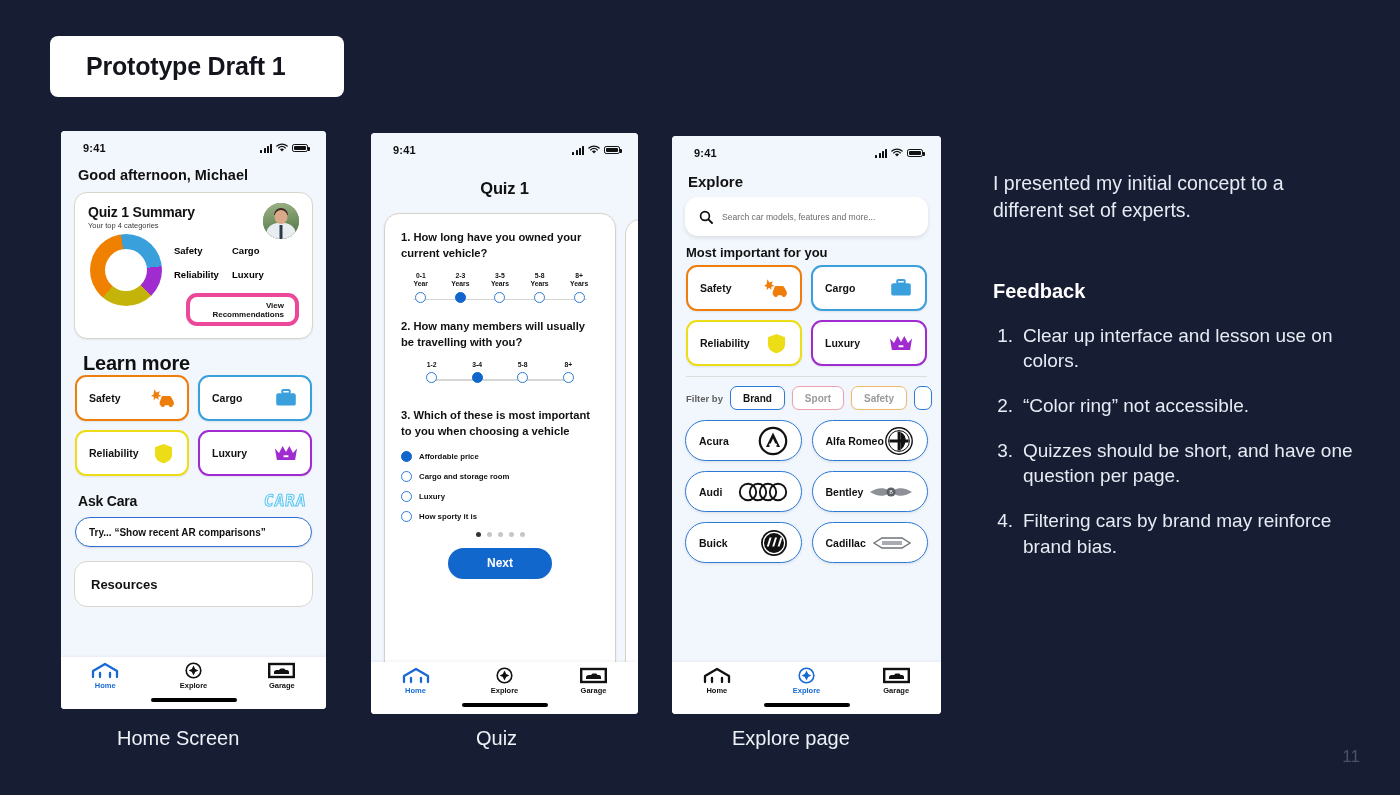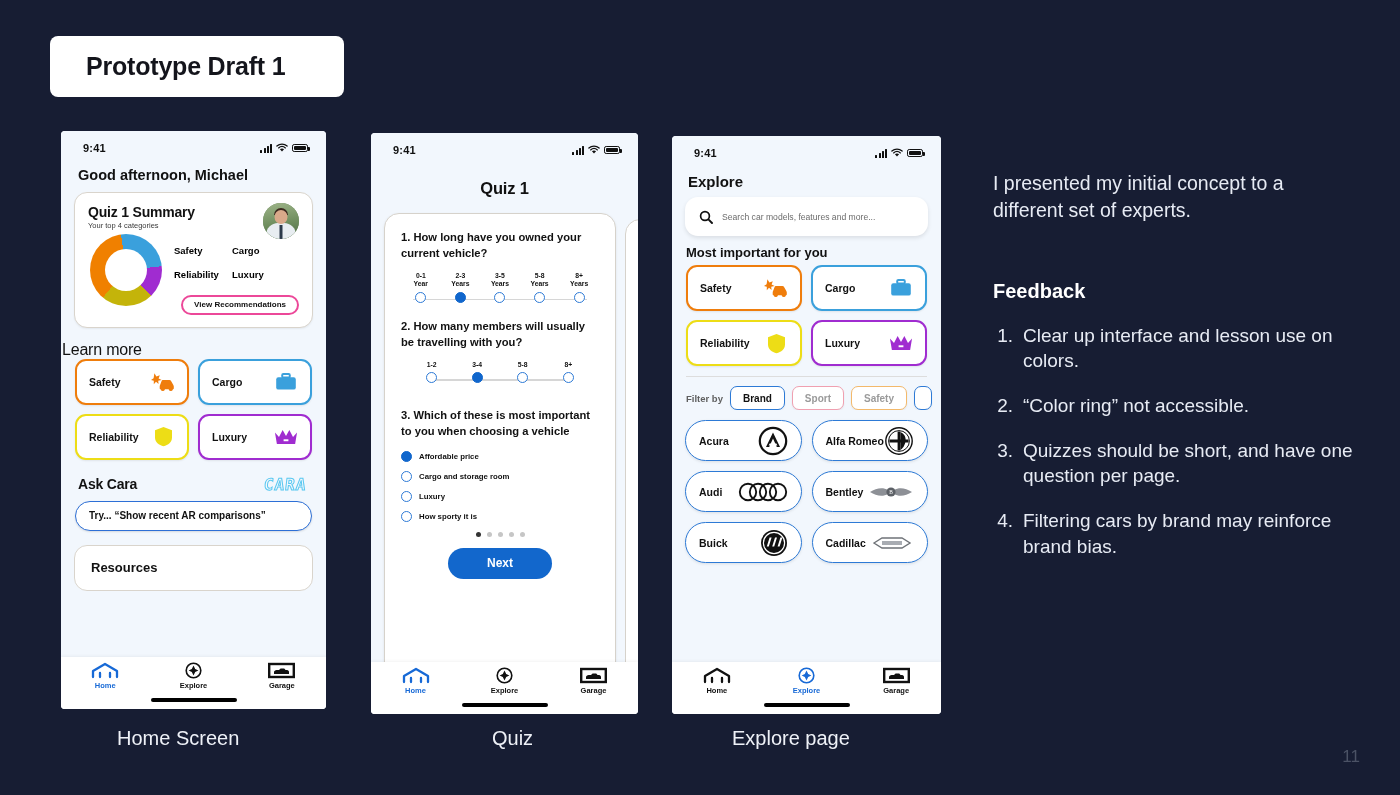"View Recommendations" .btn-rec { border: 2px solid #ec4899 -> 4px solid #ec4899; margin-left: 4px -> 12px }
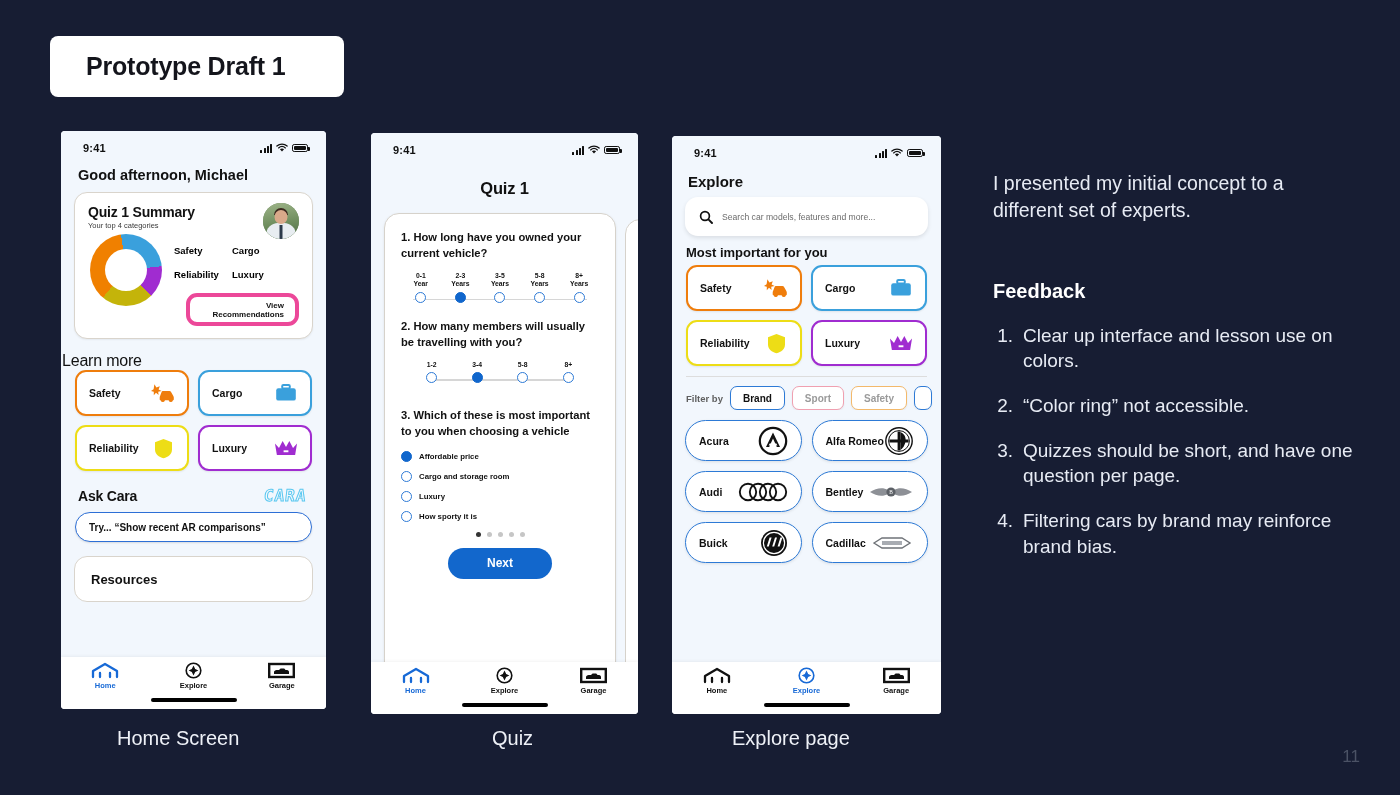"Learn more" .learn-h { font-size: 16px -> 20px; font-weight: normal -> bold; padding: 13px 0 0 1px -> 13px 0 0 22px }
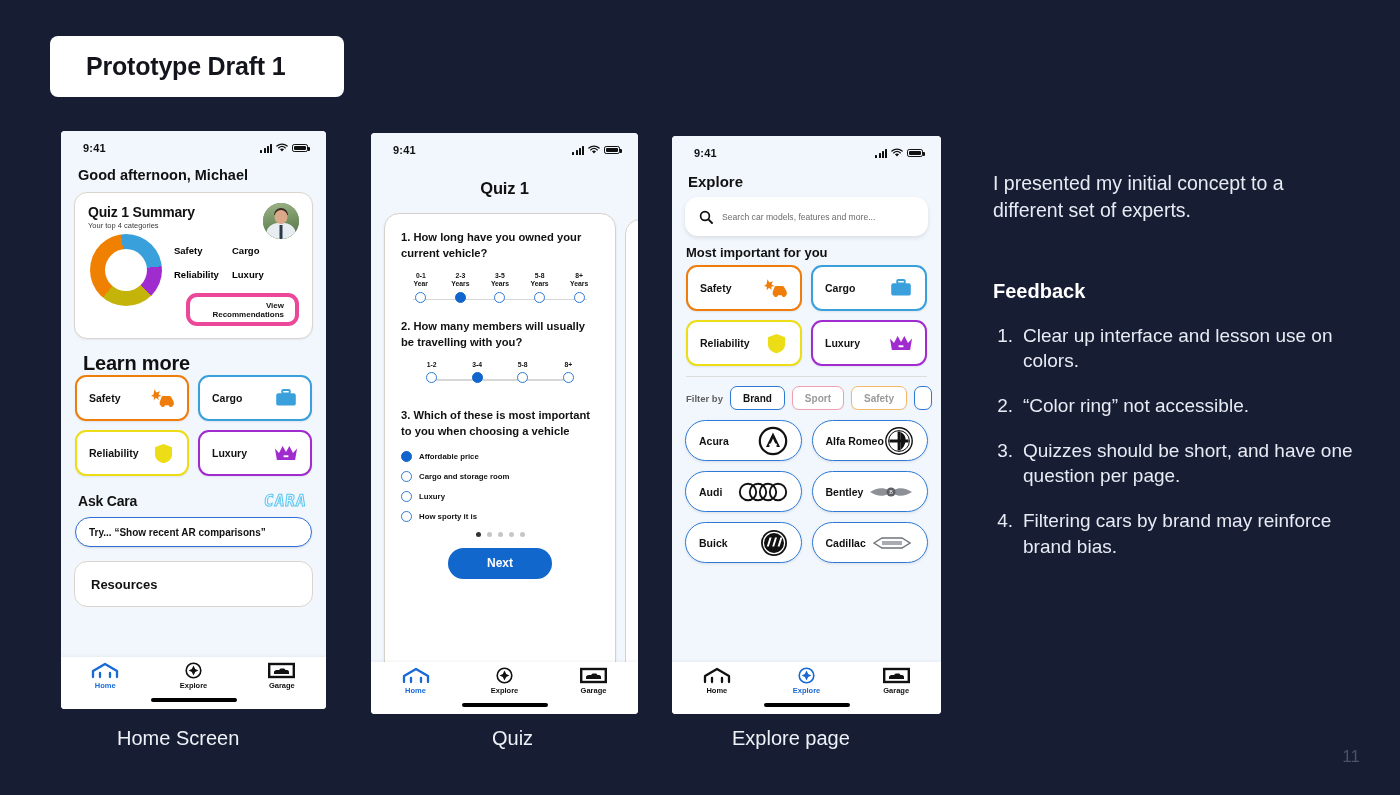"Quiz" div.caption { left: 492px -> 476px }
